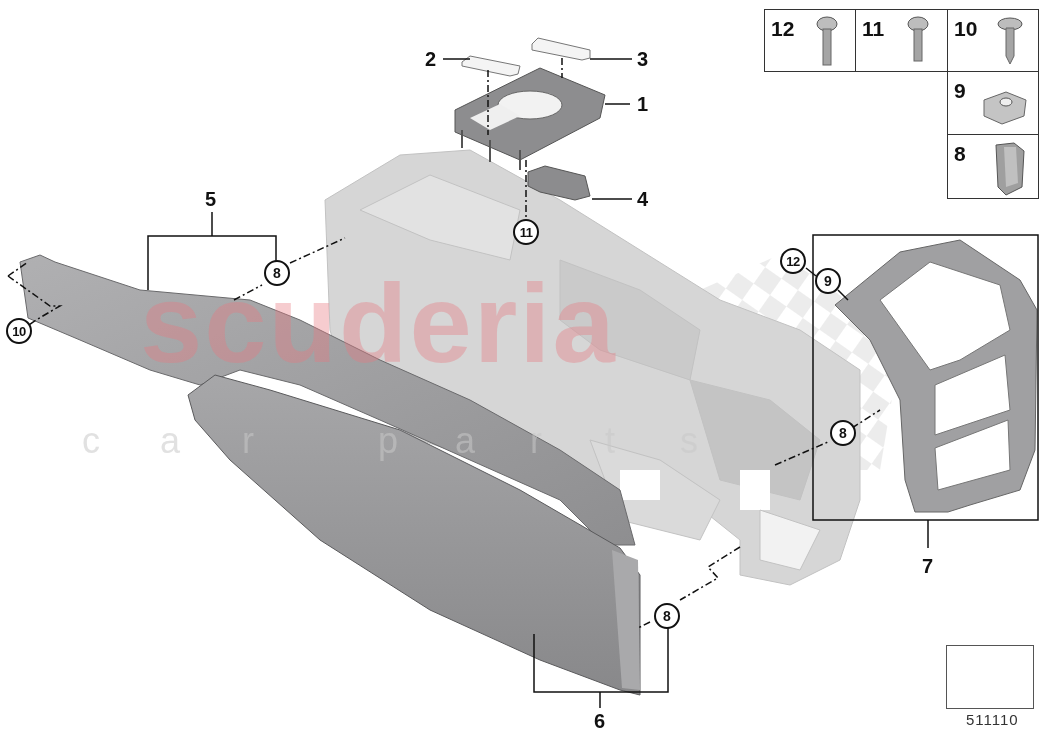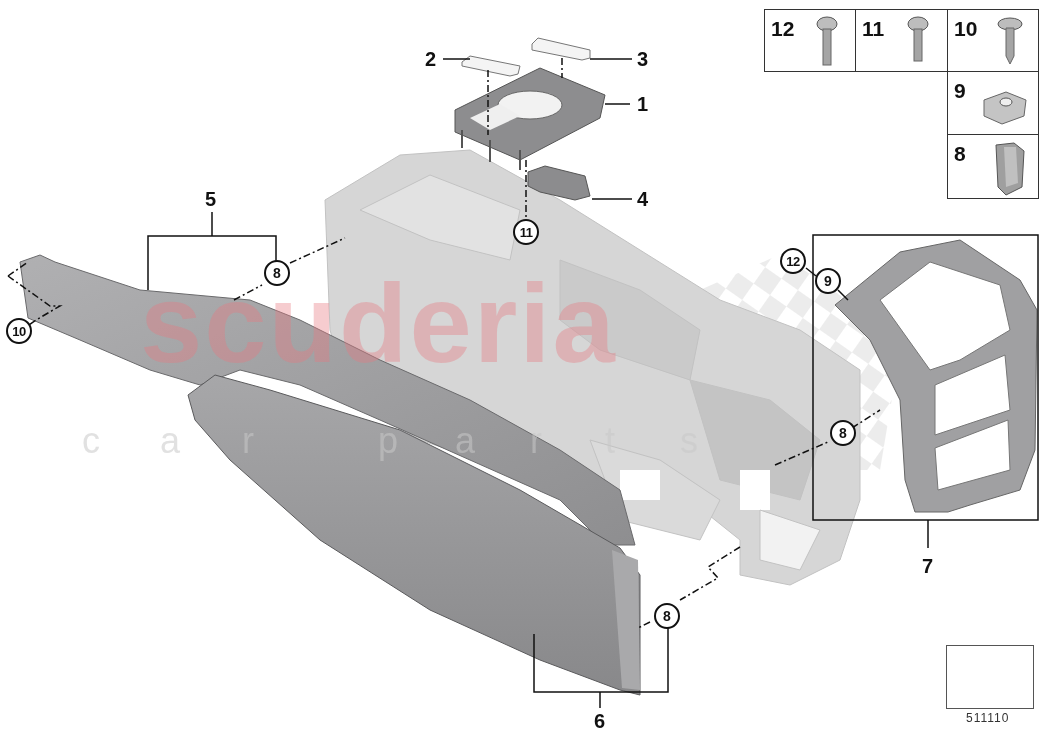"511110" .diag-num { font-size: 12px -> 15px }
